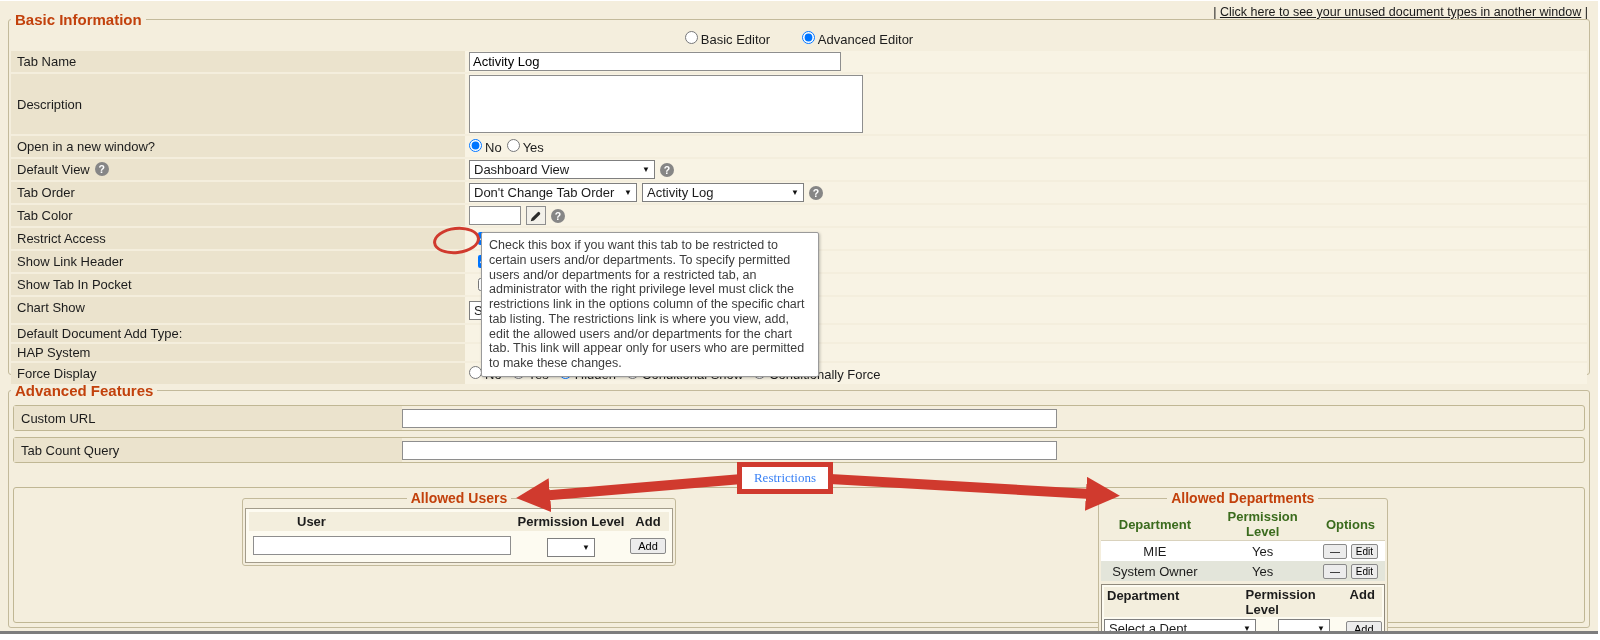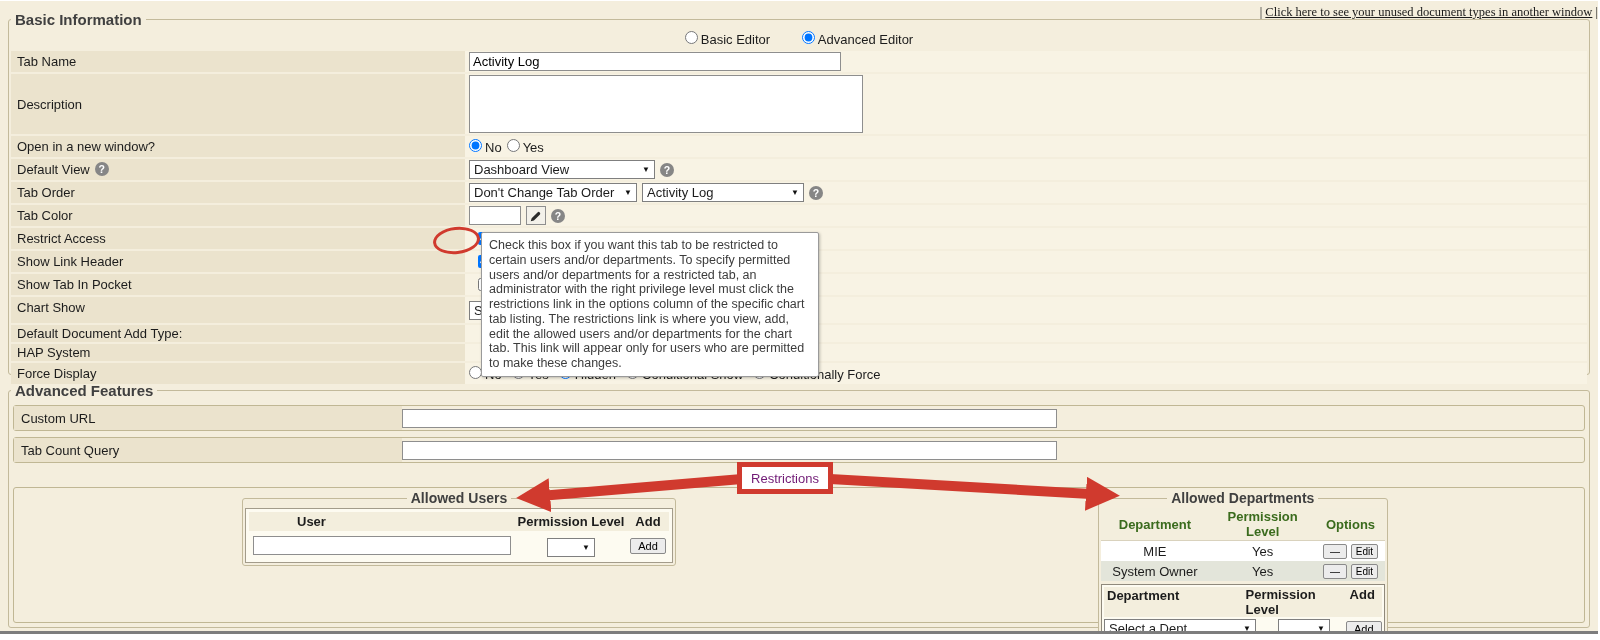"Basic Information" legend { color: #404040 -> #c2410c }
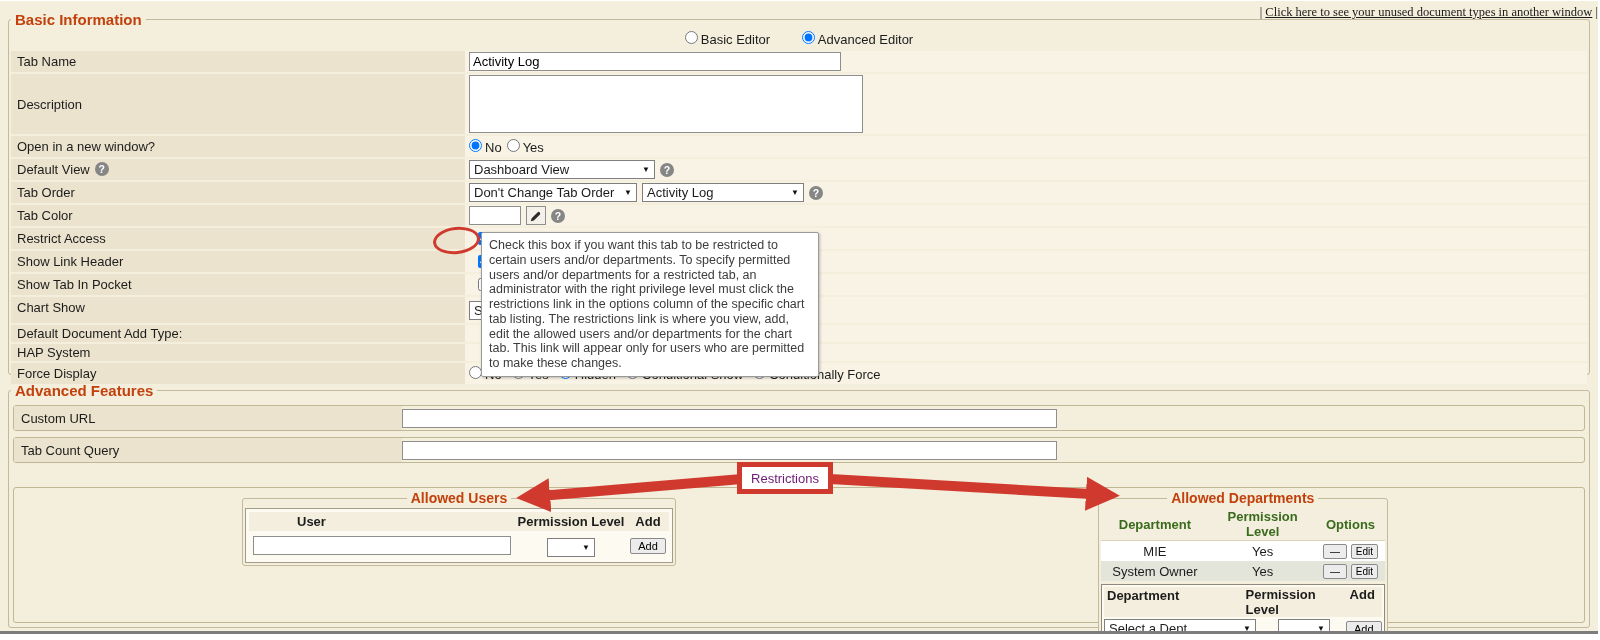"| Click here to see" .toplink { font-family: Liberation Serif, serif -> none; right: 0 -> 10px }
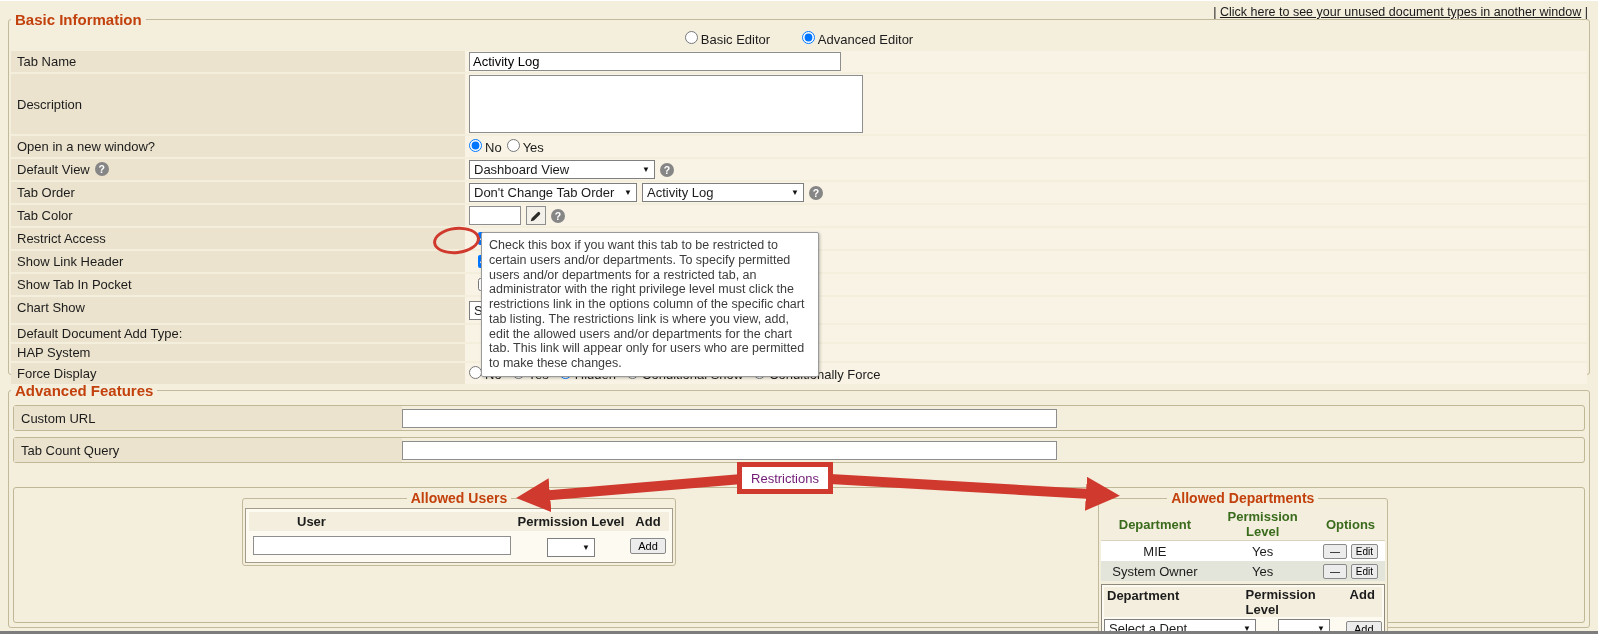"Restrictions" .annot-box { color: #701a75 -> #3b82f6; font-family: none -> Liberation Serif, serif }
